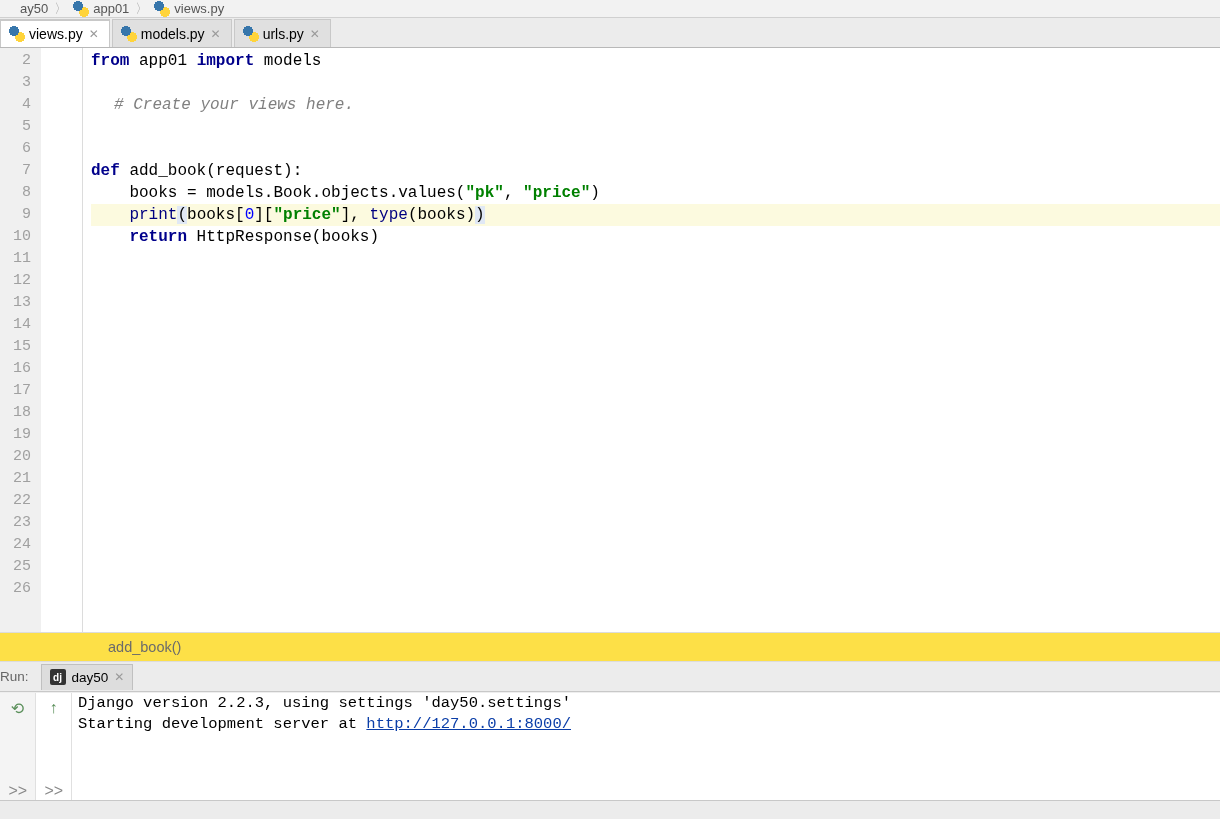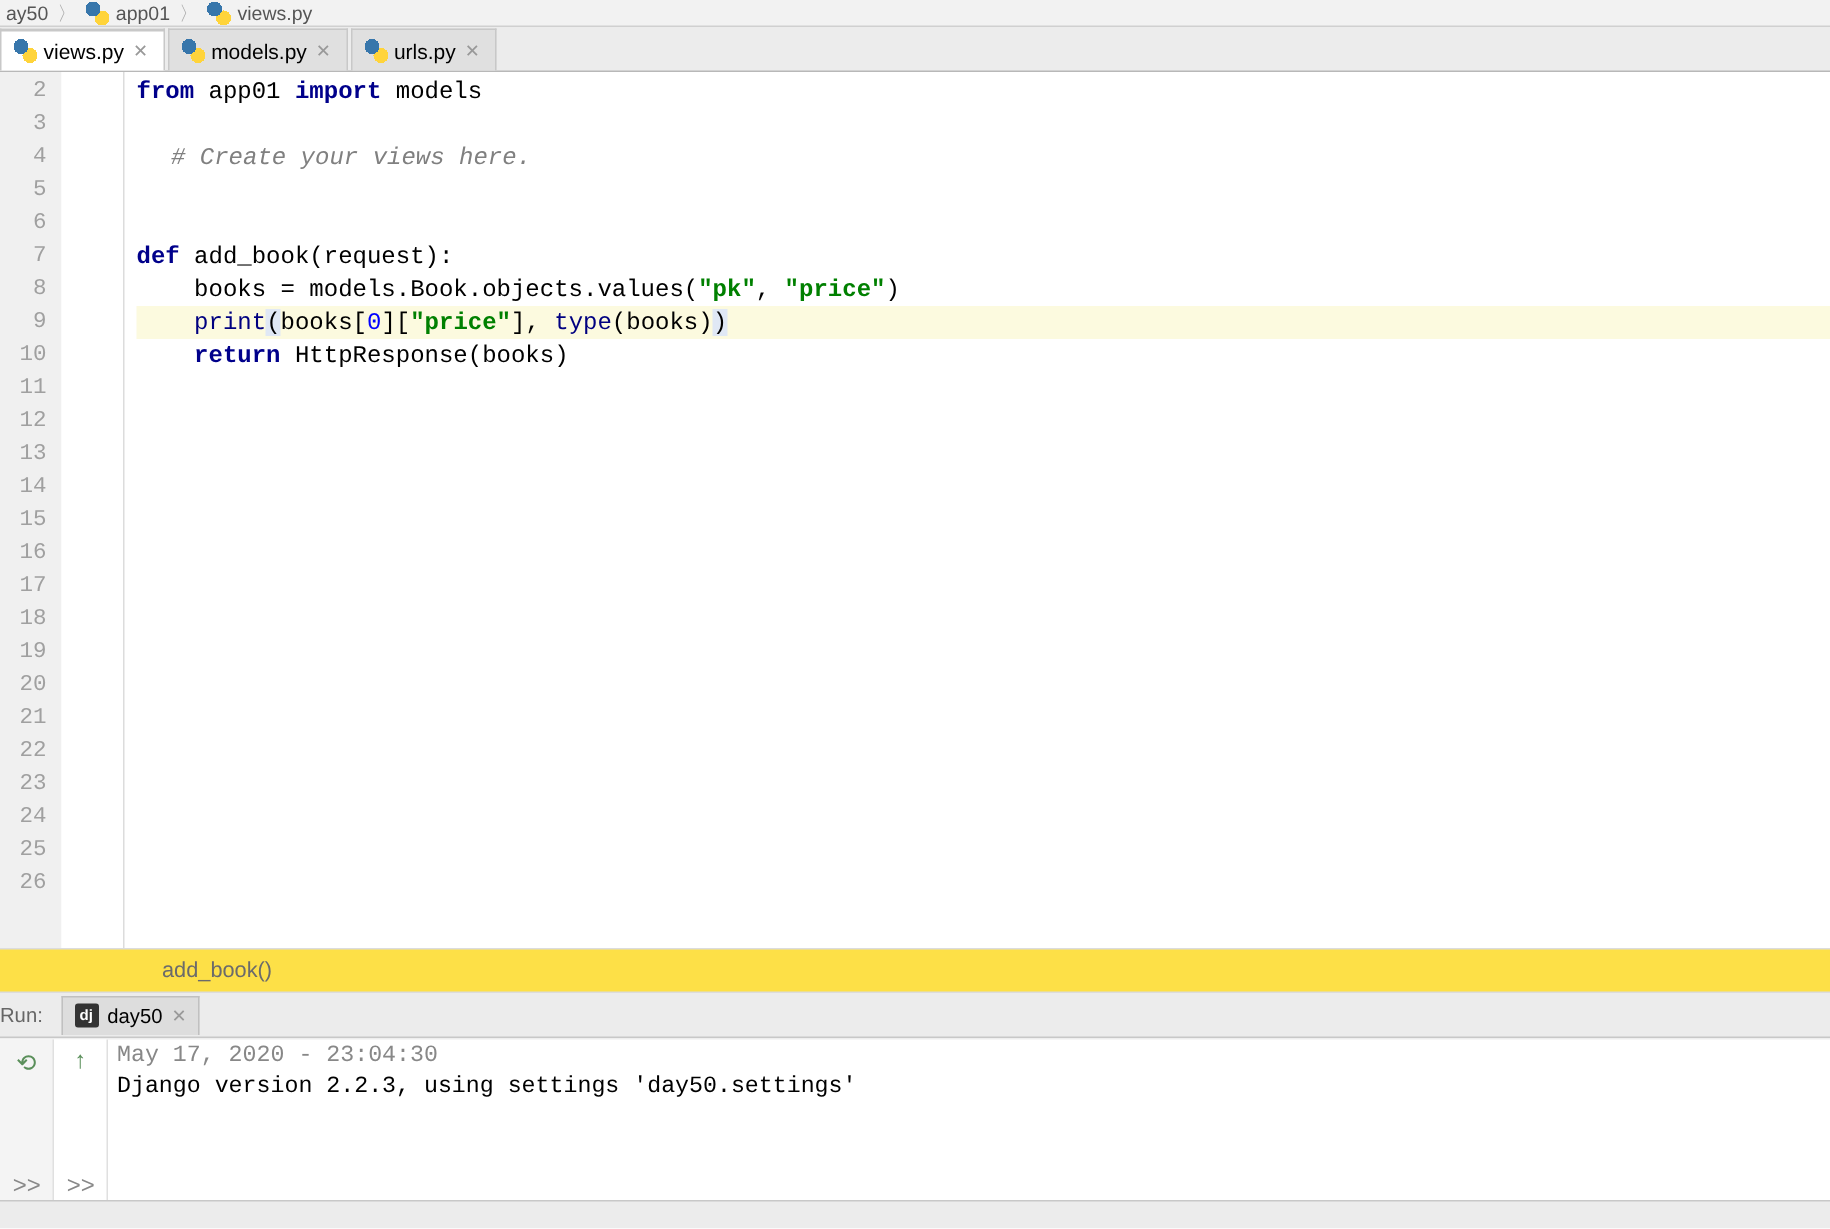"ay50" .breadcrumb { padding-left: 0 -> 16px }
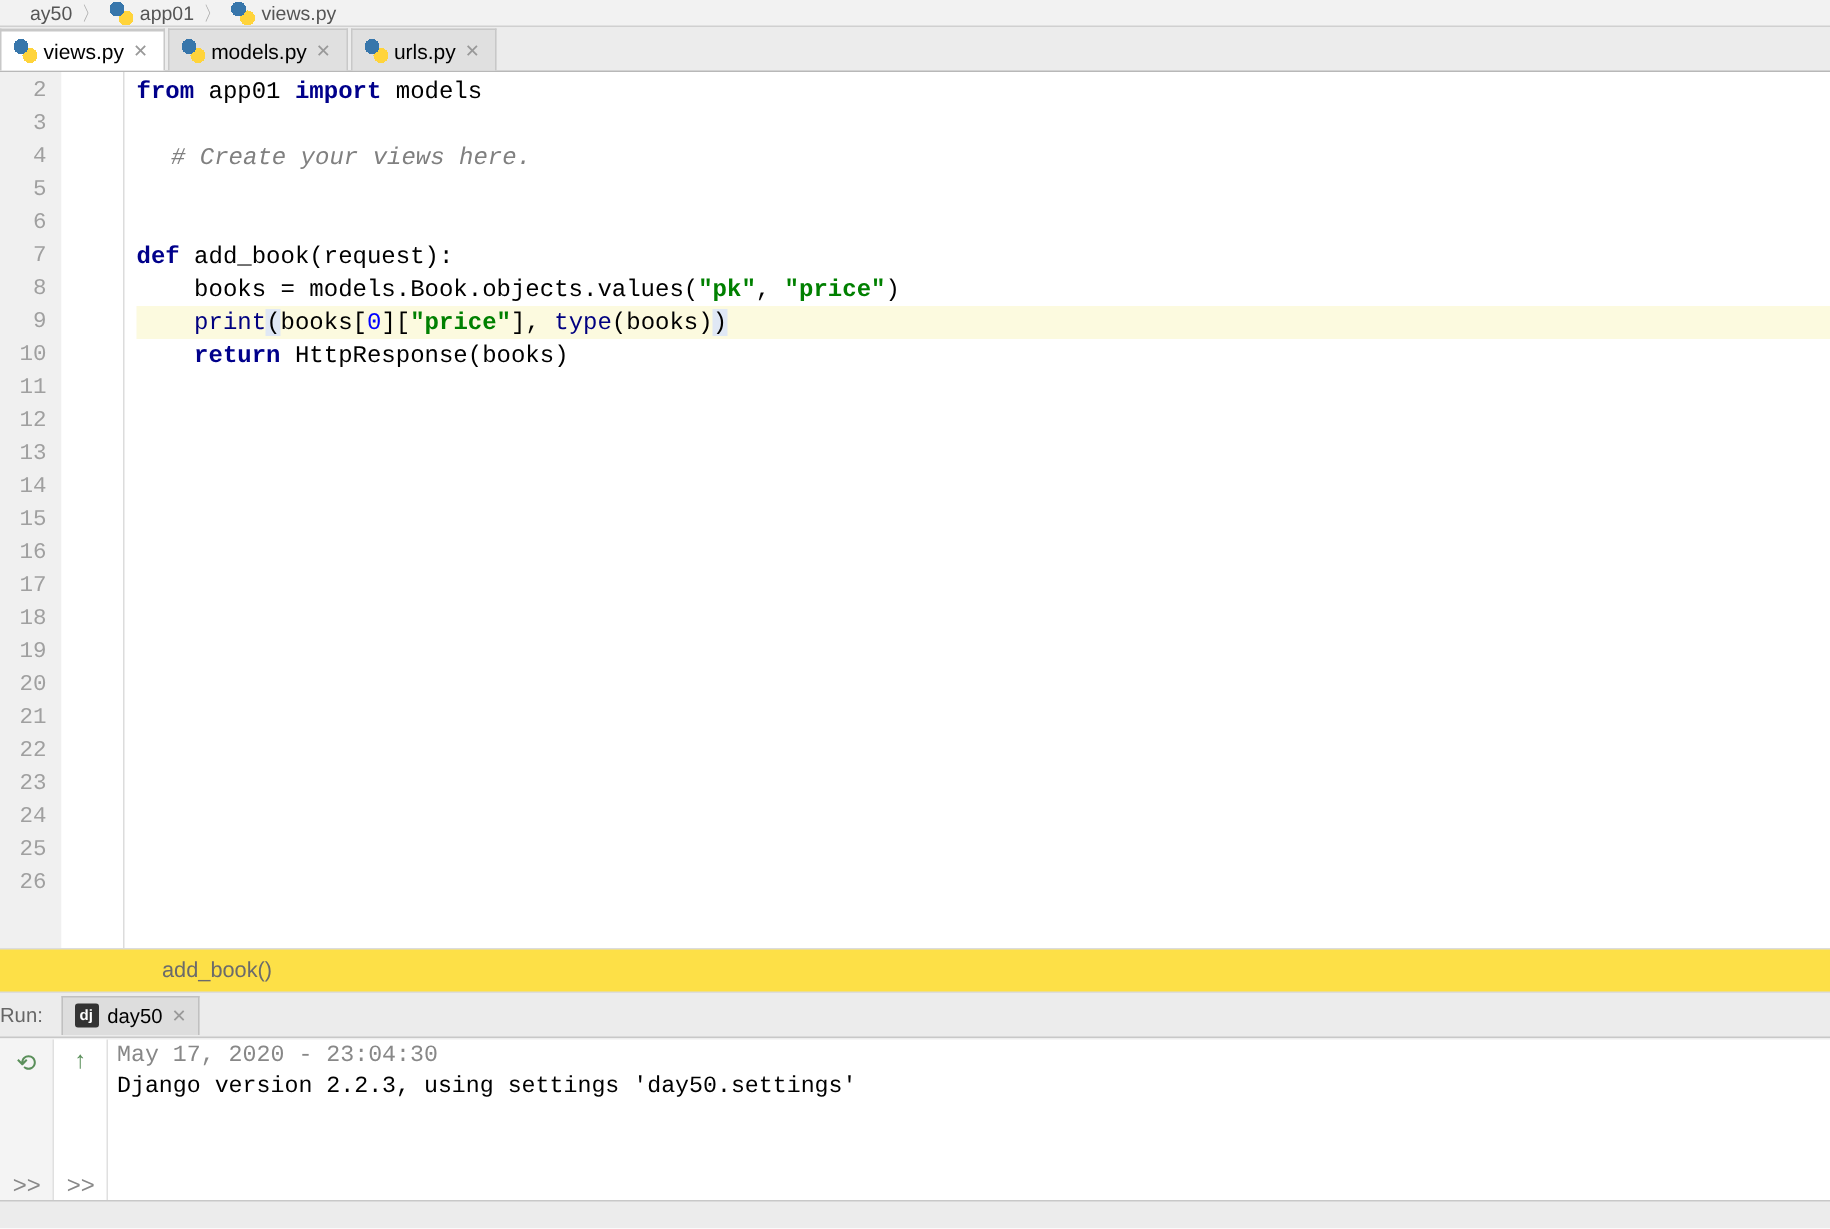"May 17, 2020 - 23:04:30" div.cut { html: <div>May 17, 2020 - 23:04:30</div> -> none }
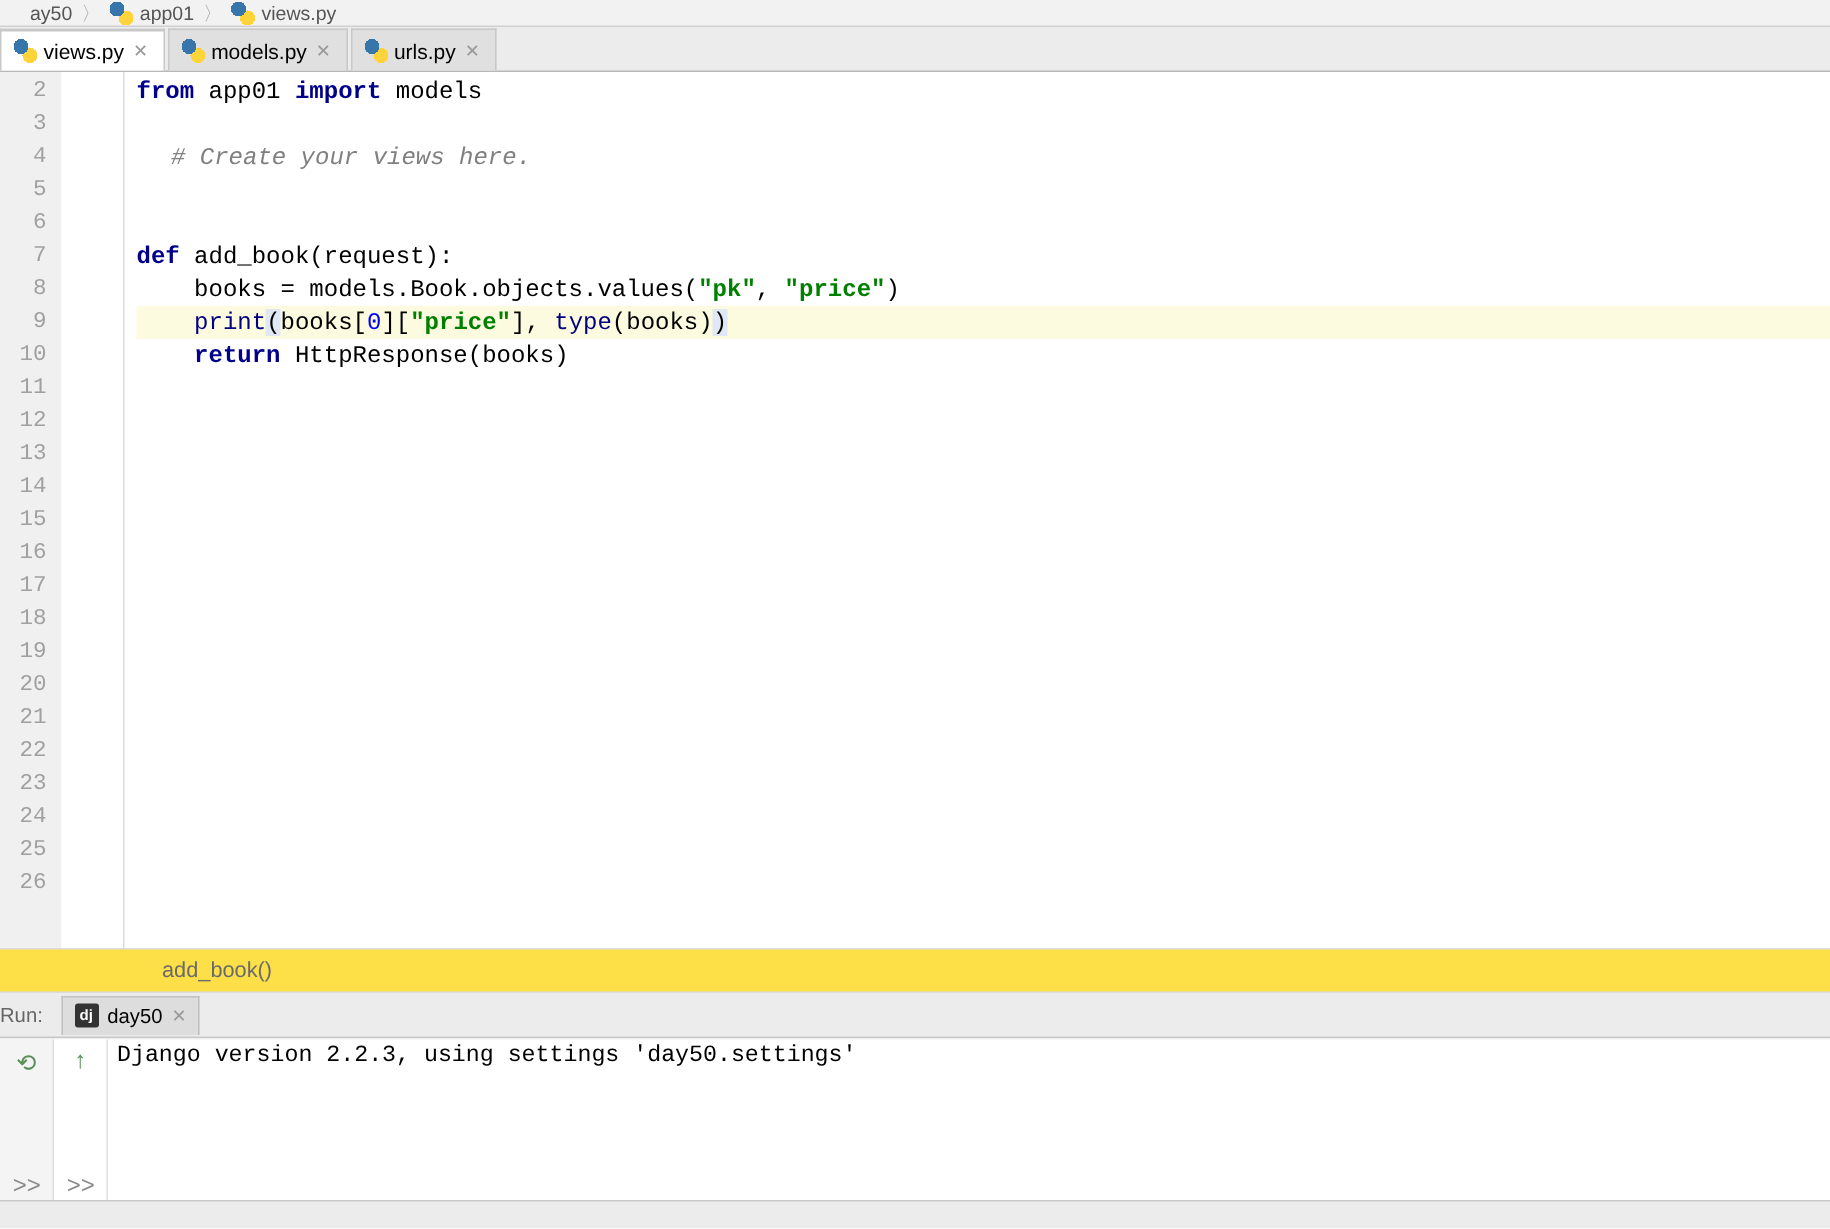"Starting development server at" div { html: none -> <div>Starting development server at <a>http://127.0.0.1:8000/</a></div> }
